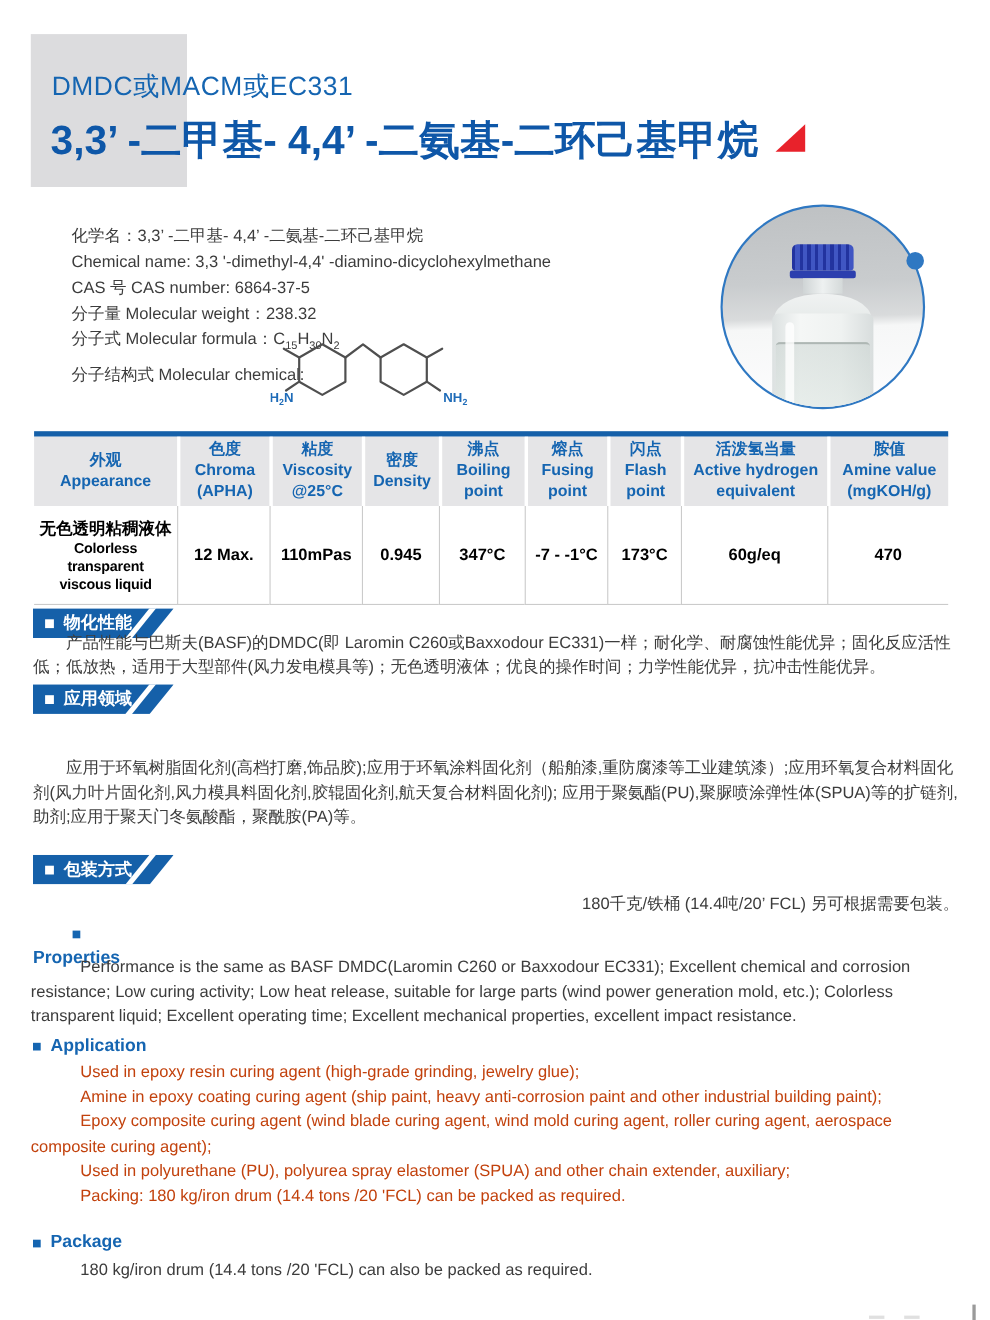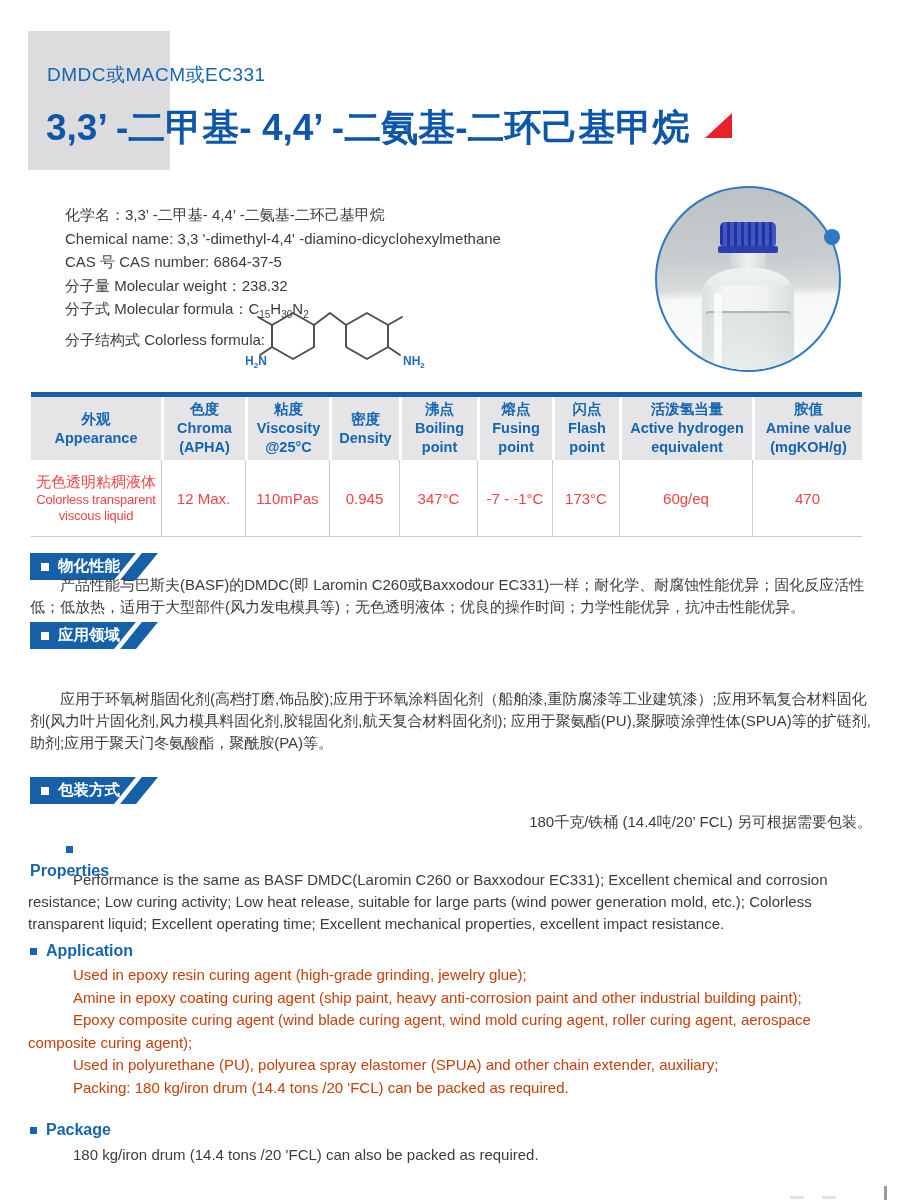"DMDC或MACM或EC331" .title-codes { font-size: 19px -> 24px }
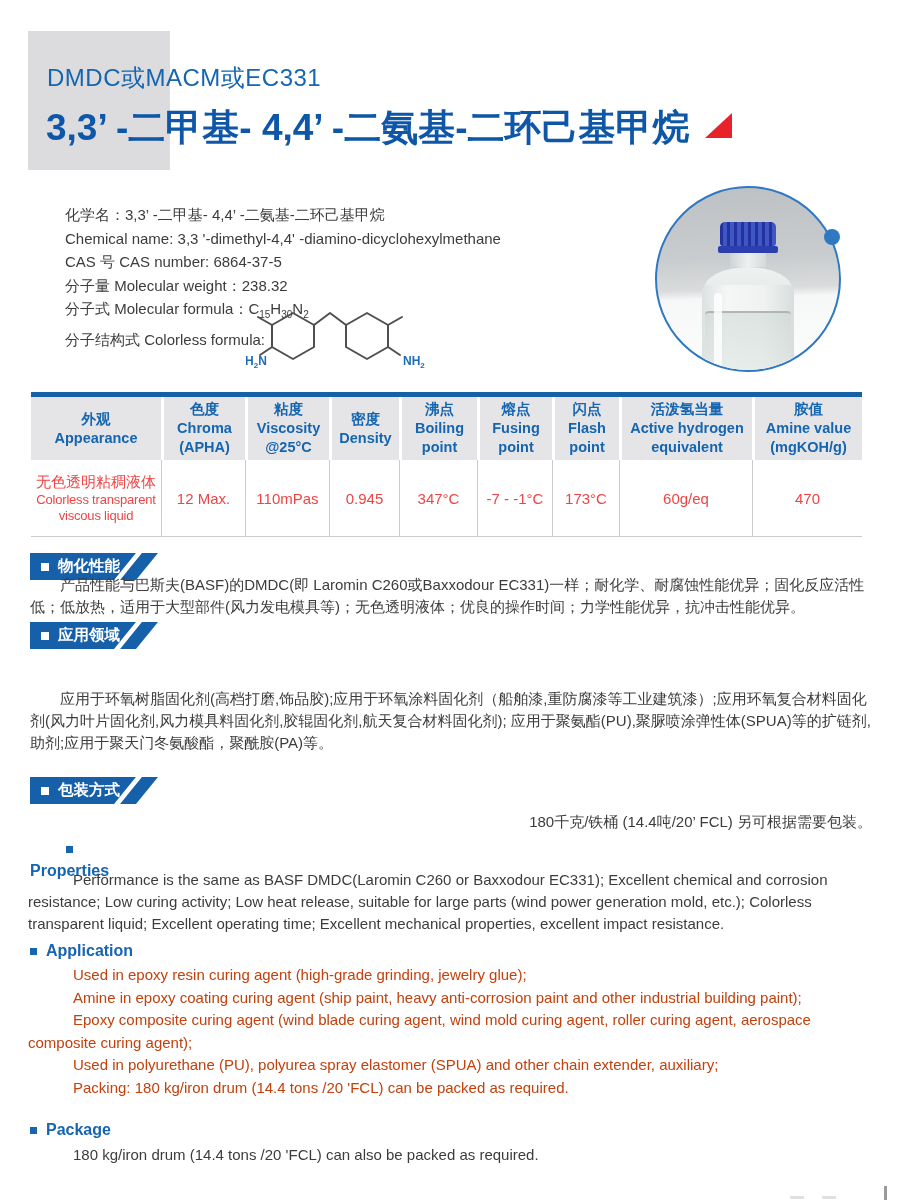"分子结构式 Colorless formula:" div.structure-label { text: Colorless formula -> Molecular chemical }
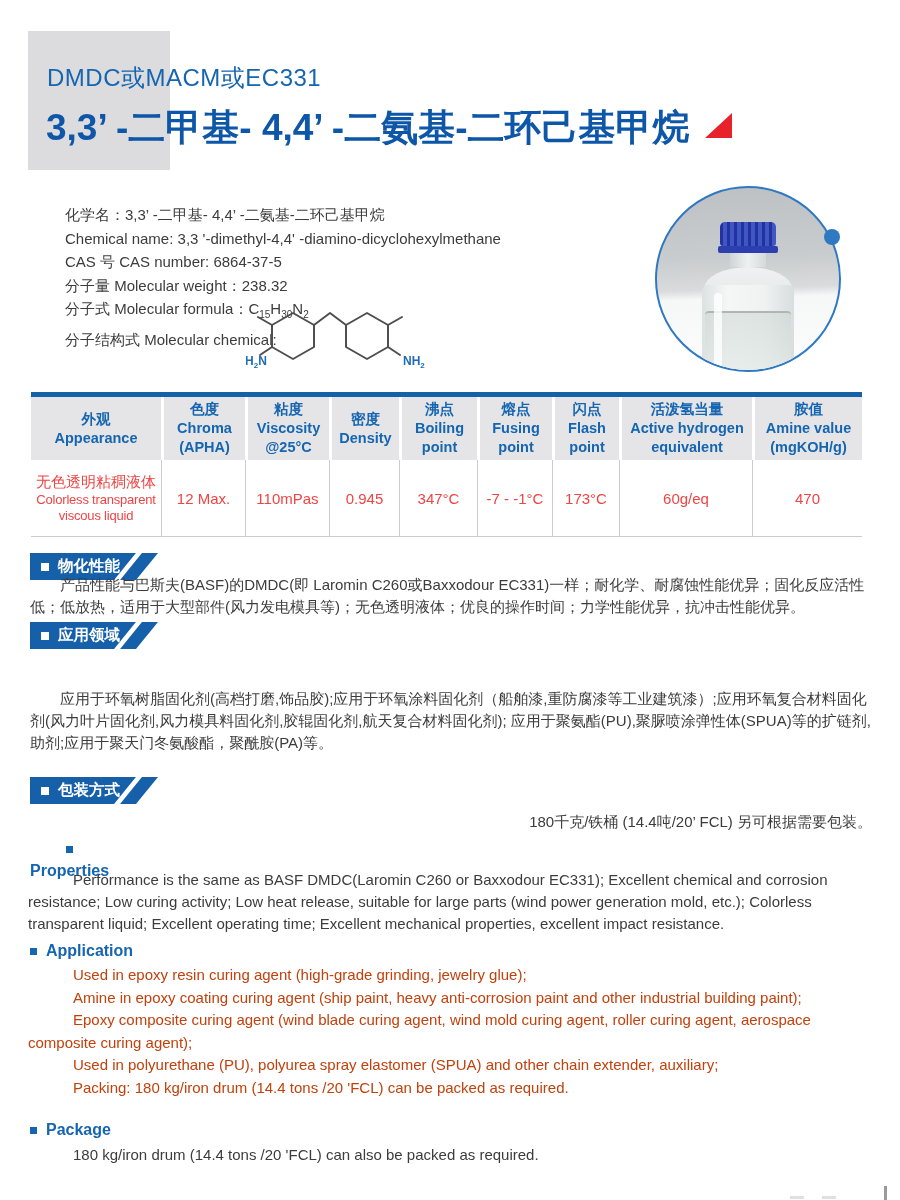"无色透明粘稠液体" td { color: #ef4444 -> #000000; font-weight: none -> bold; height: 77px -> 90px }
